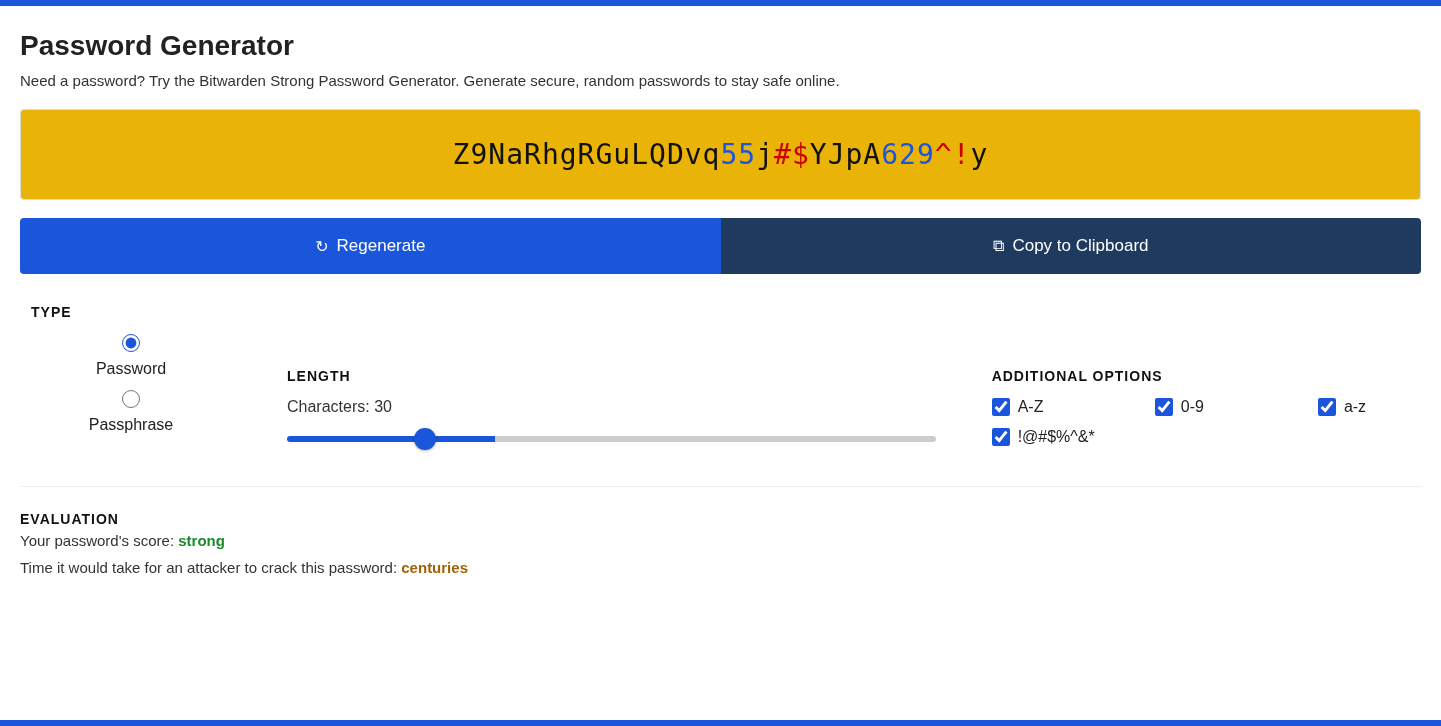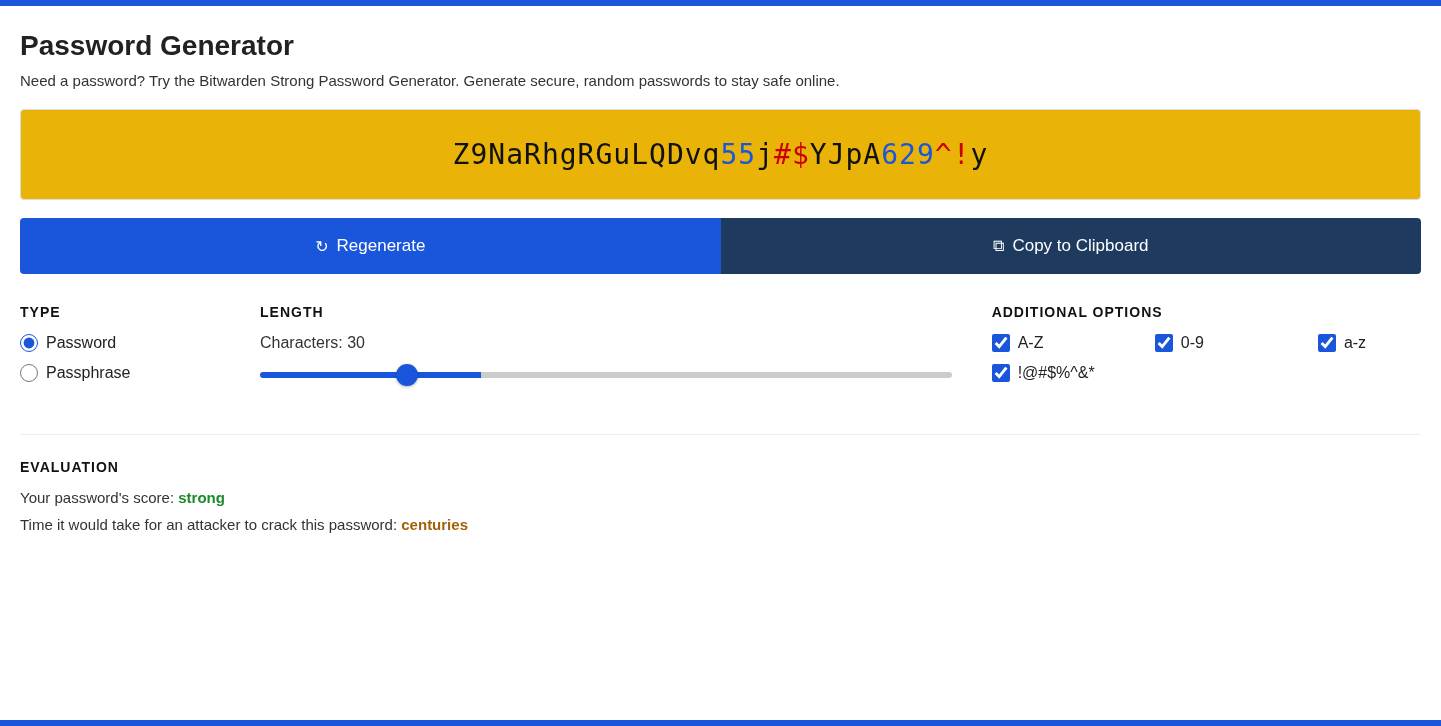"TYPE" .options-section { align-items: flex-start -> flex-end; gap: 0 -> 16px; margin-left: none -> 11px }
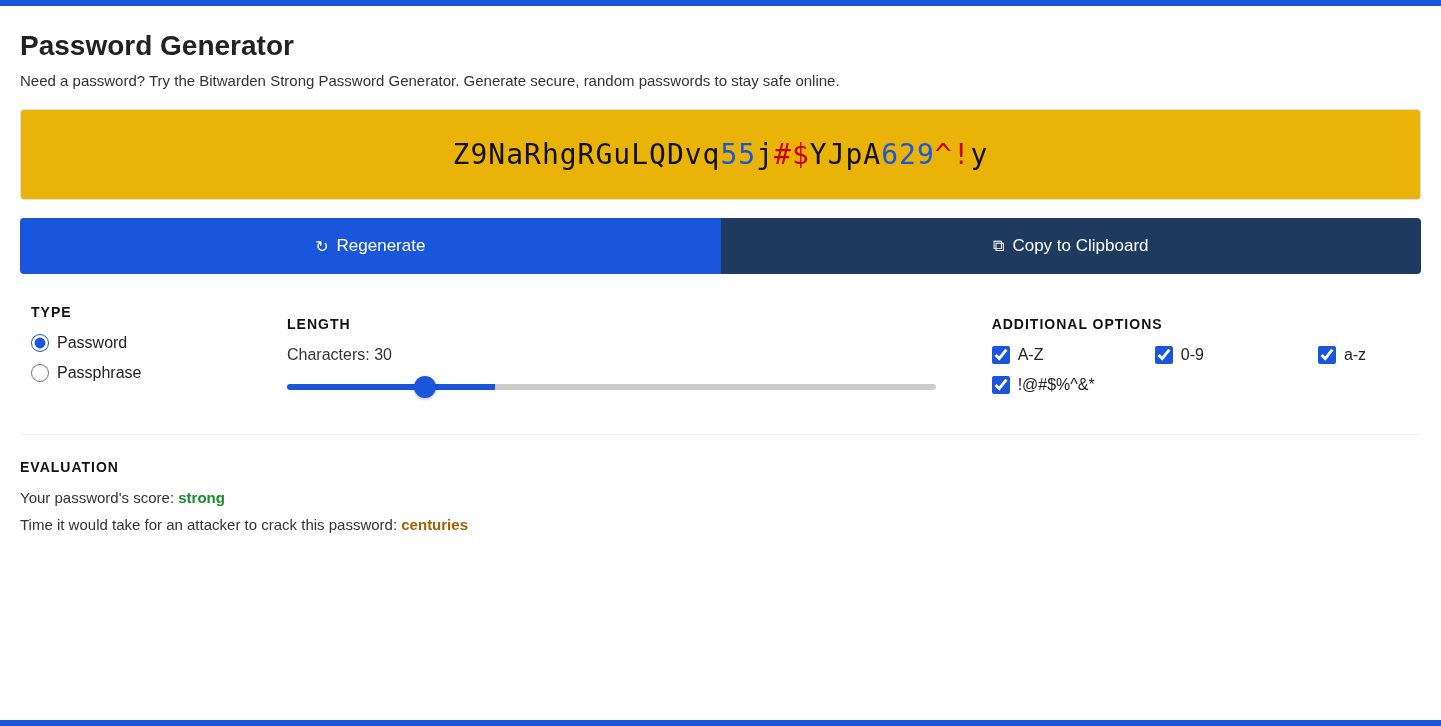"Password" .radio-option { flex-direction: none -> column }
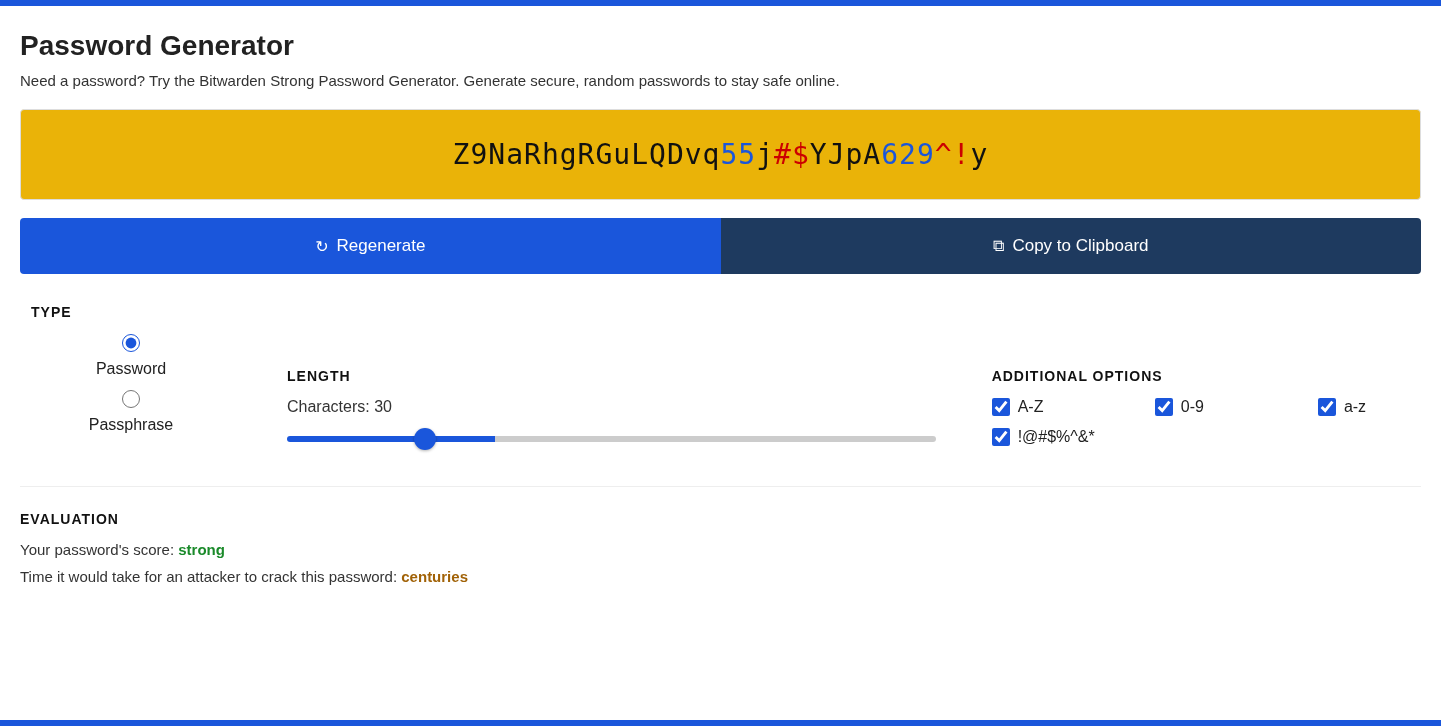"EVALUATION" .eval-title { margin-bottom: 14px -> 5px }
